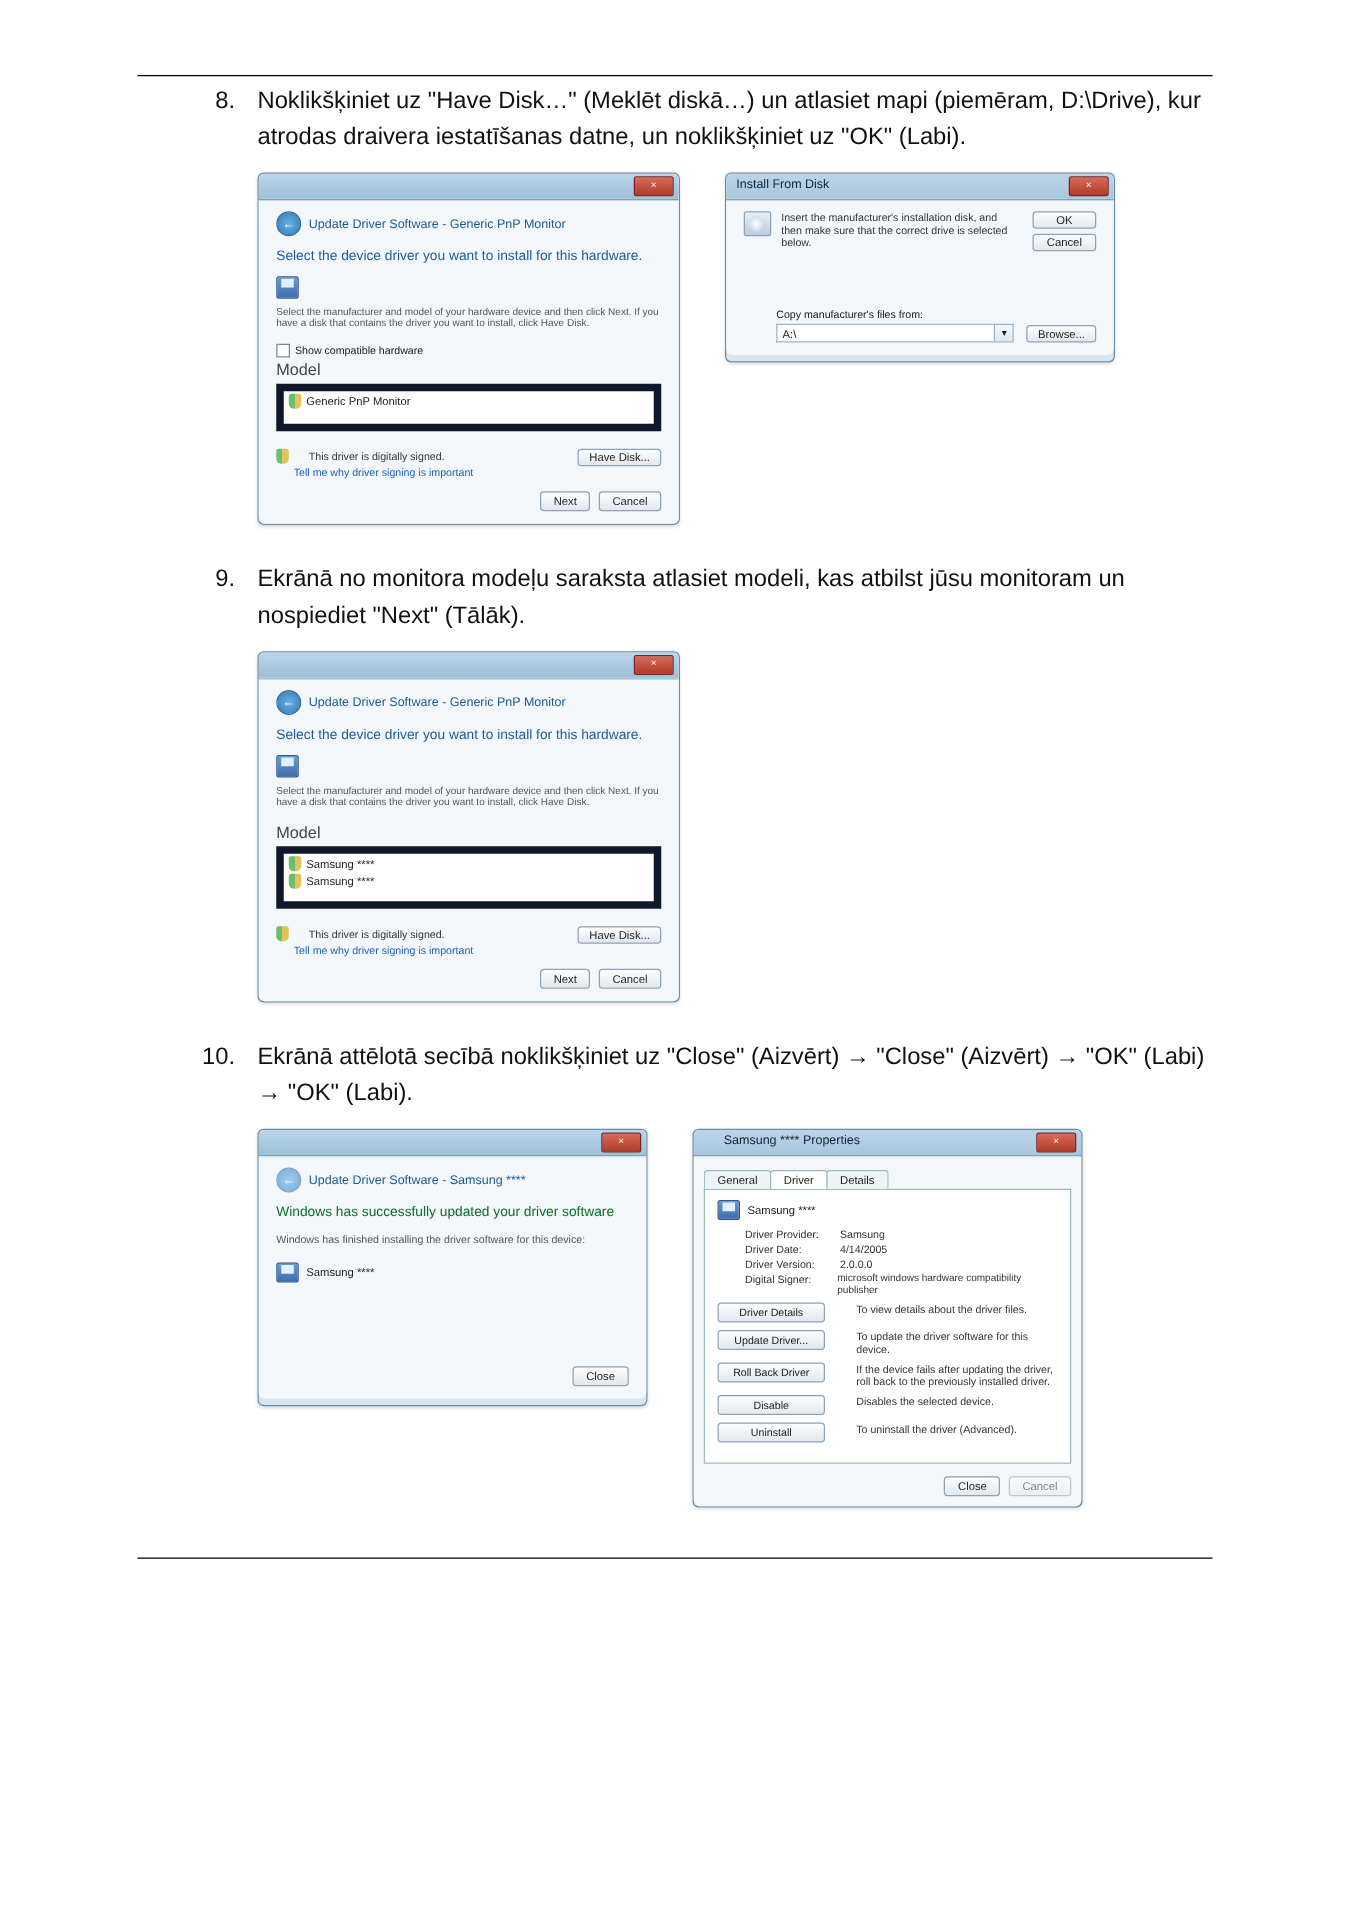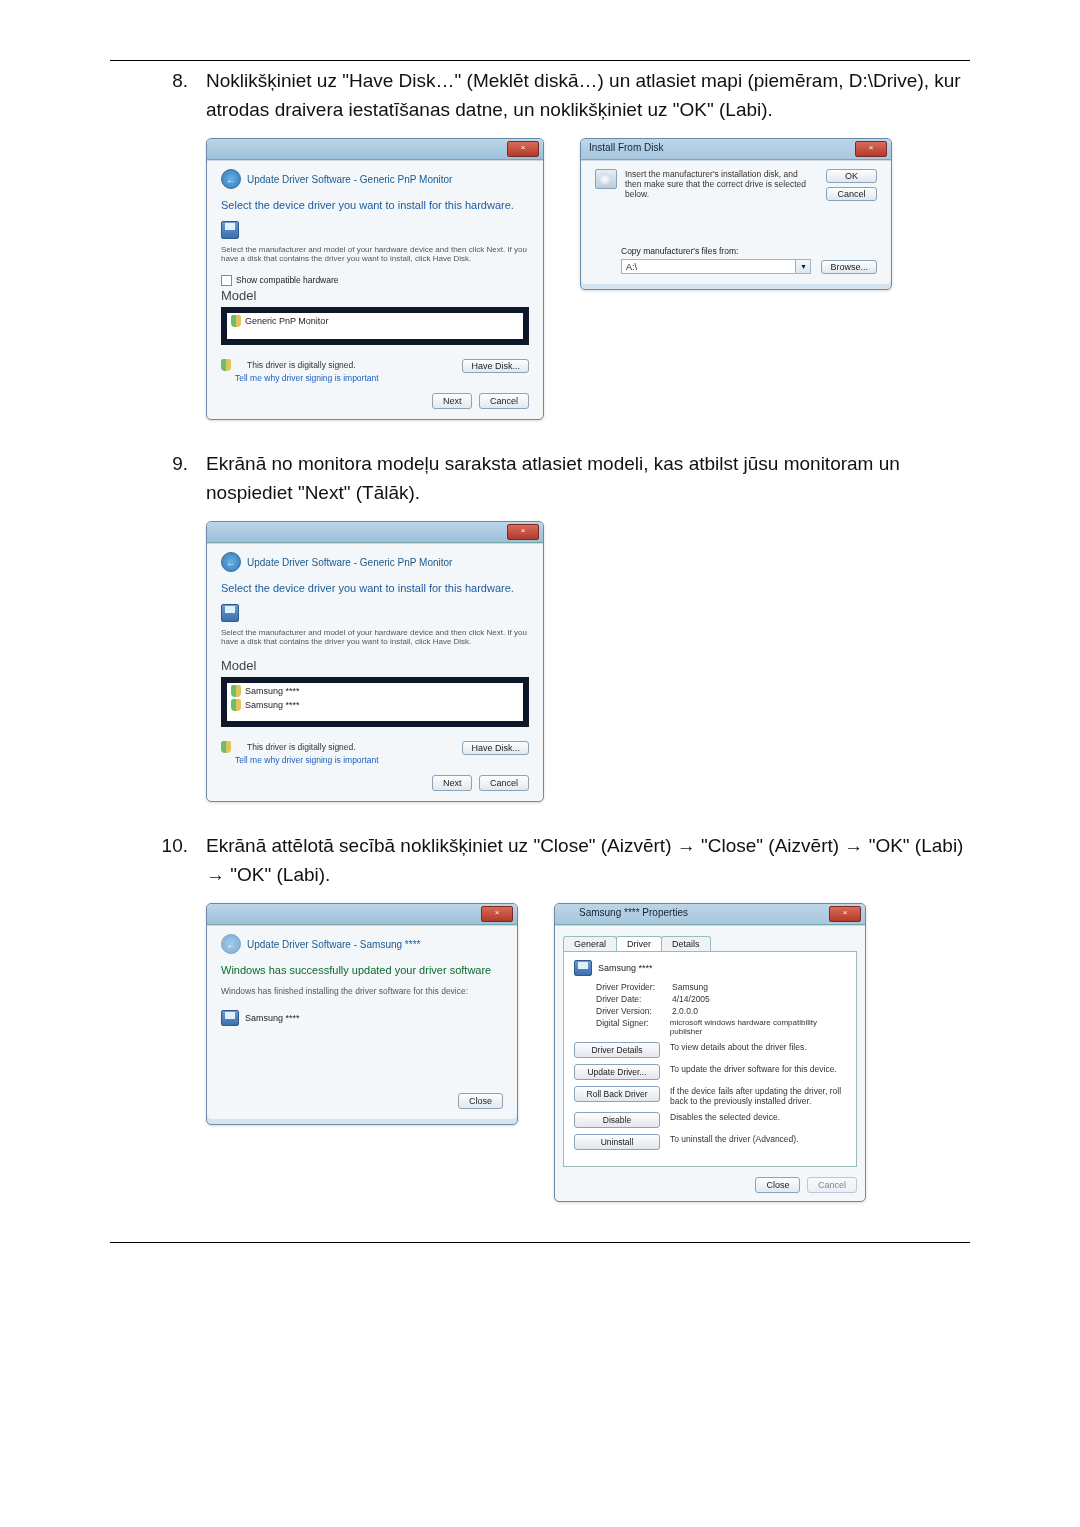"Driver Details" .proprow { gap: 10px -> 25px }
